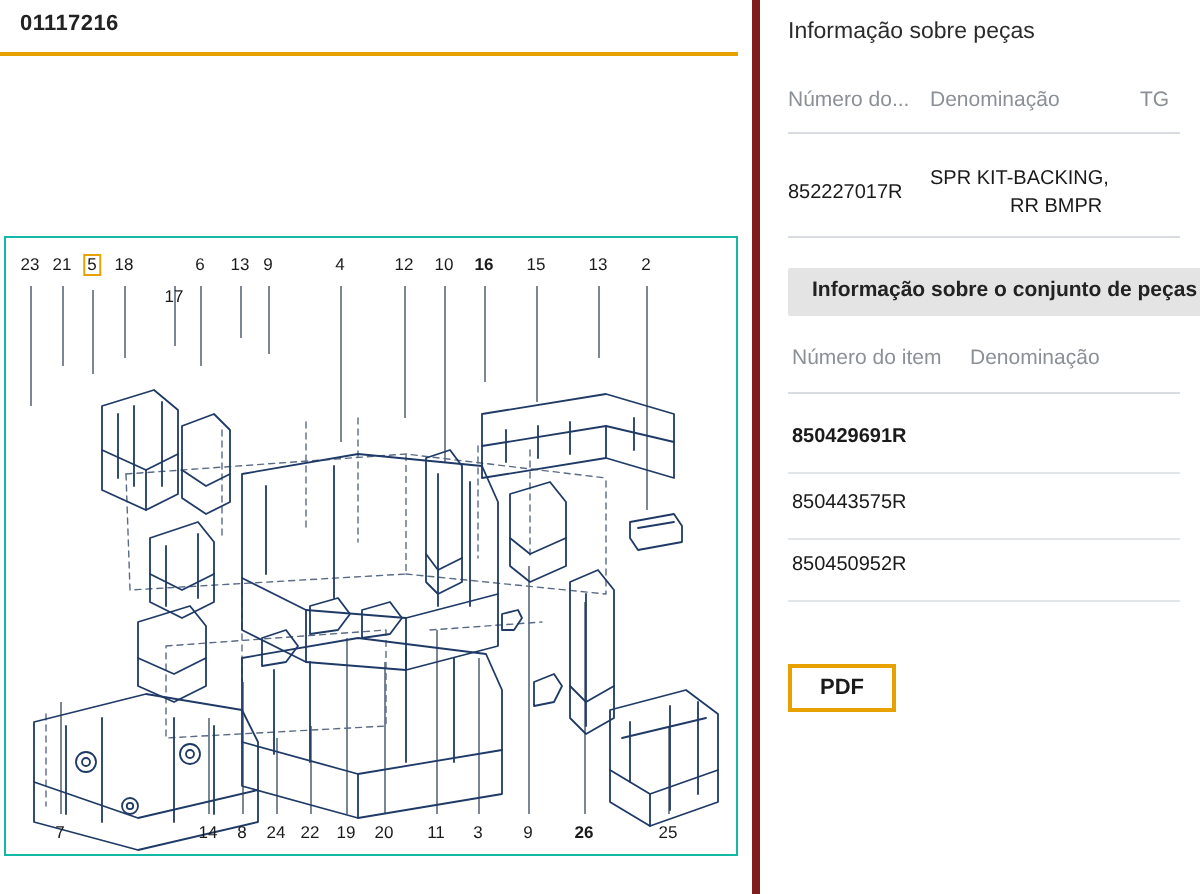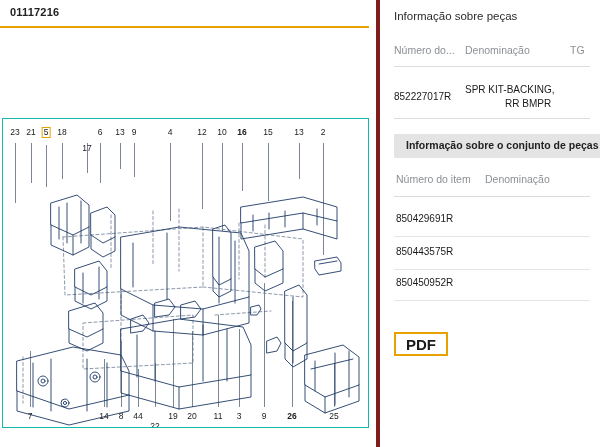"850429691R" div.cellv { font-weight: none -> bold }
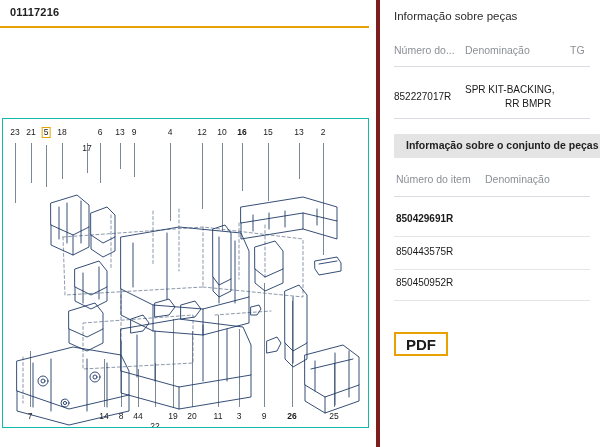"PDF" #pdf-button { font-size: 15px -> 11px }
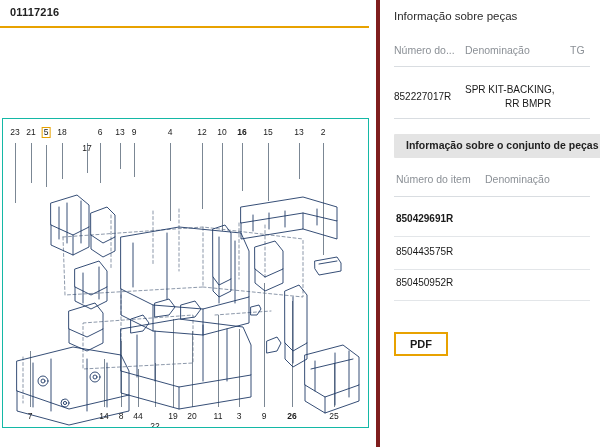"44" span.cal { text: 44 -> 24 }
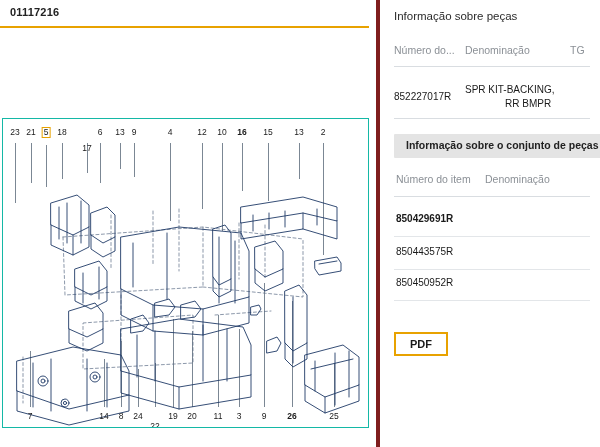"22" span.cal { margin-top: 10px -> none }
